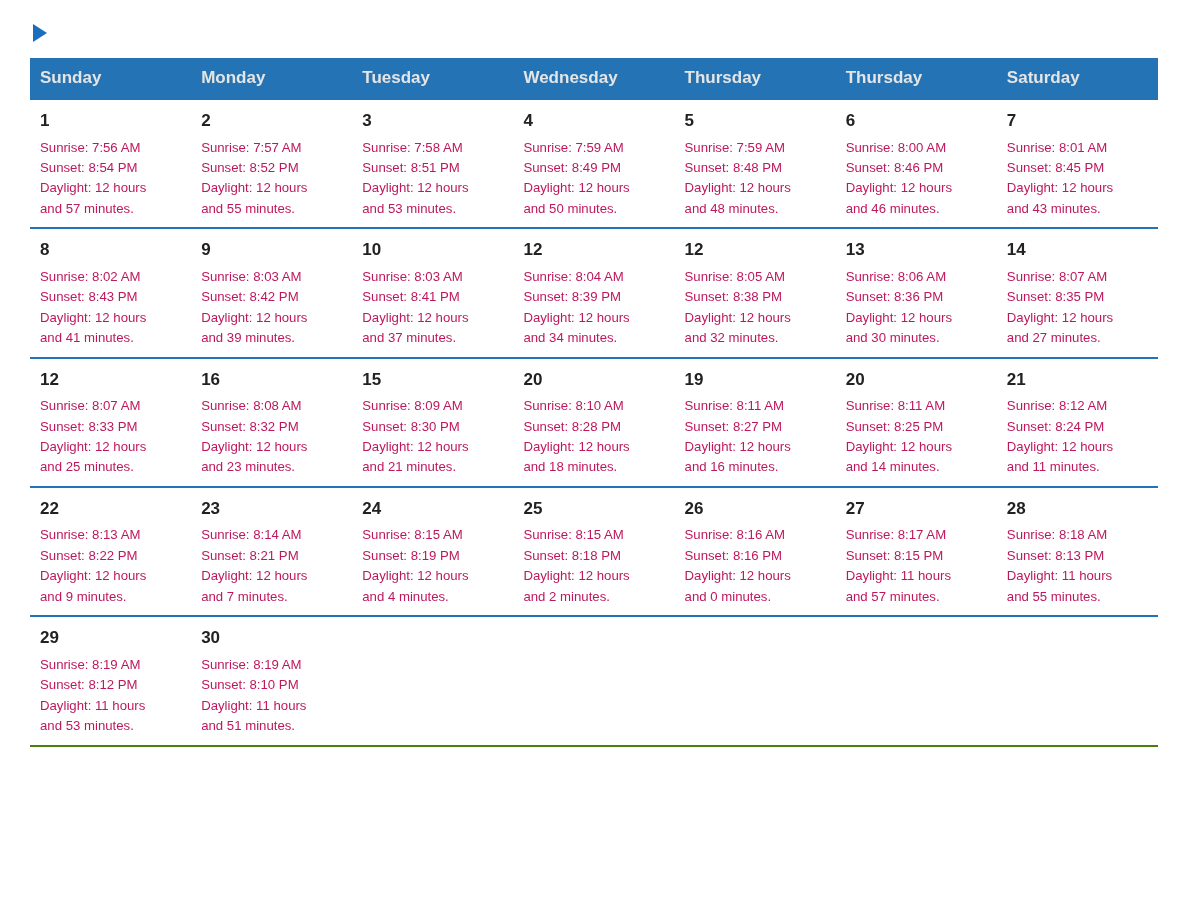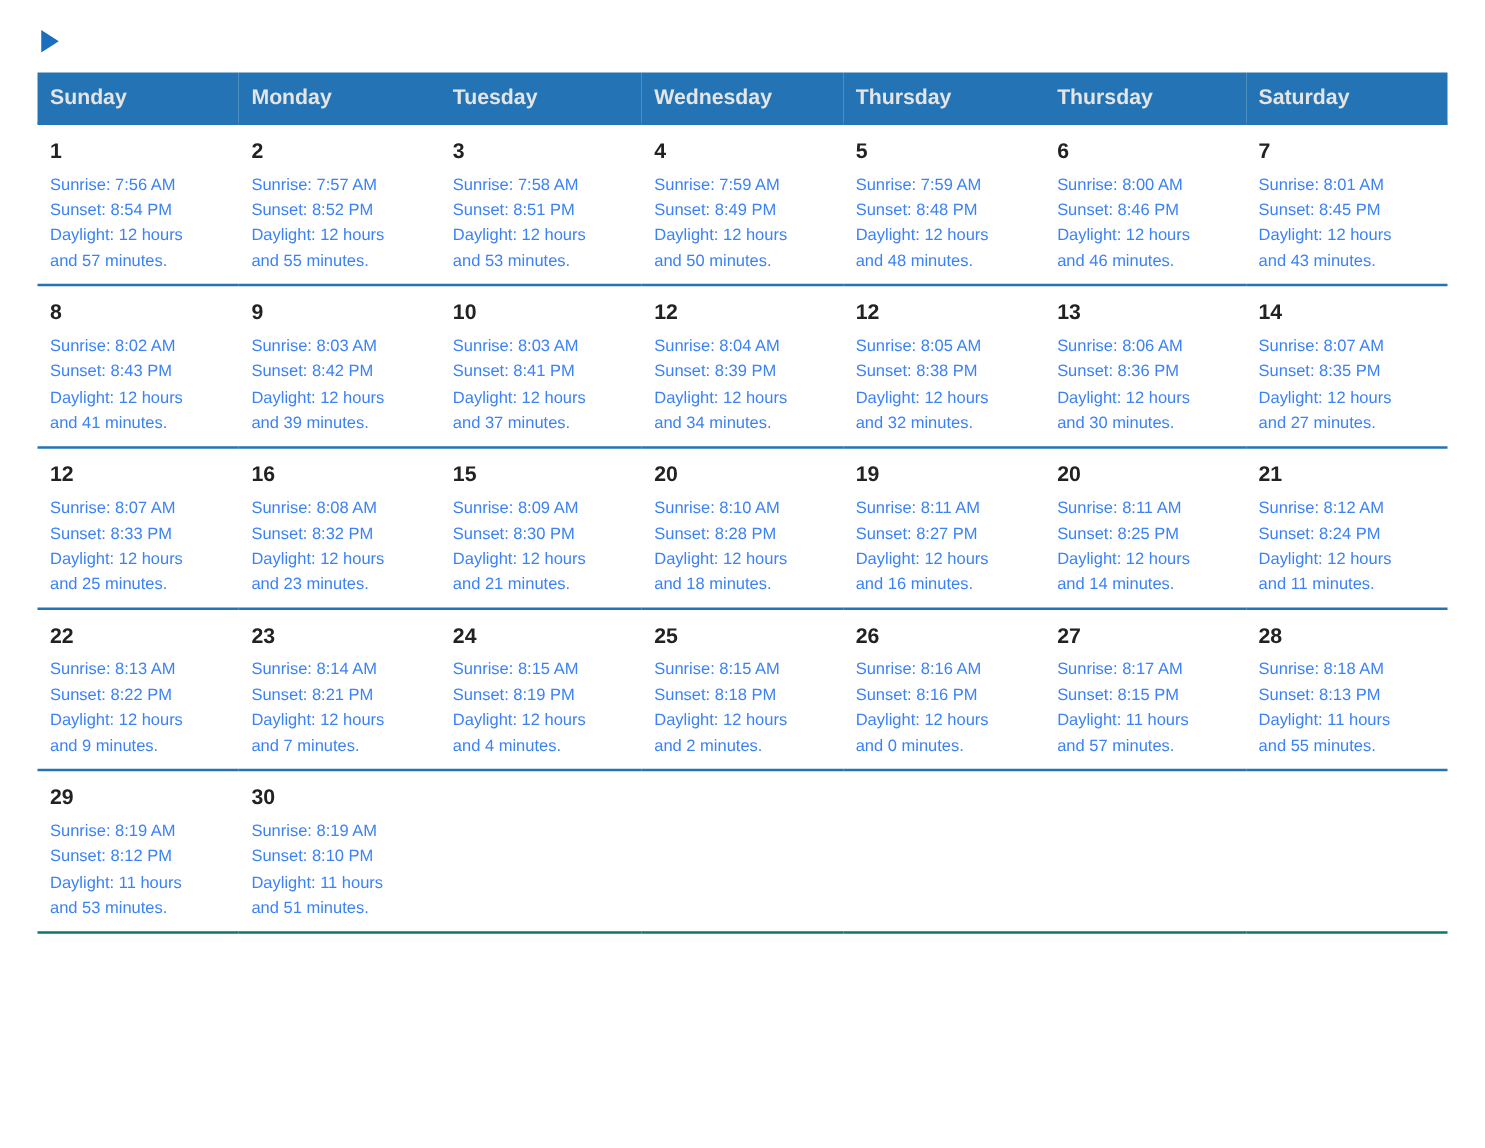"Sunrise: 7:56 AM" .cell-content { color: #3b82f6 -> #be185d }
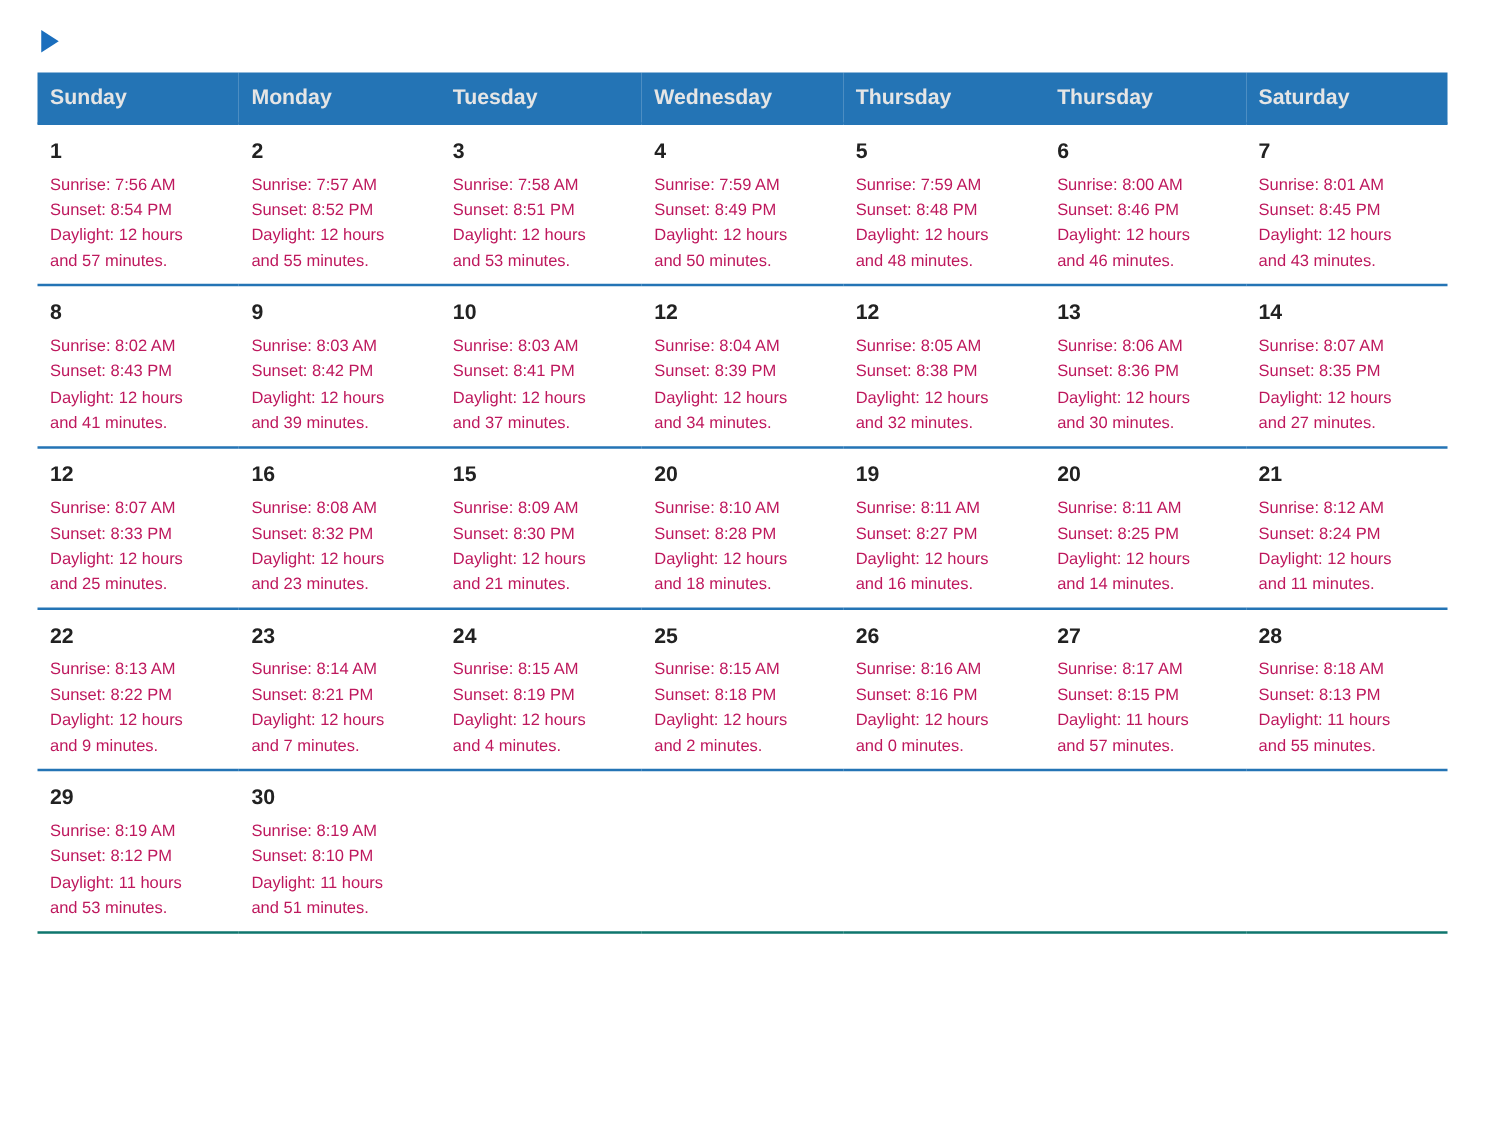"29" .last-row td { border-bottom: 2px solid #0f766e -> 2px solid #4d7c0f }
